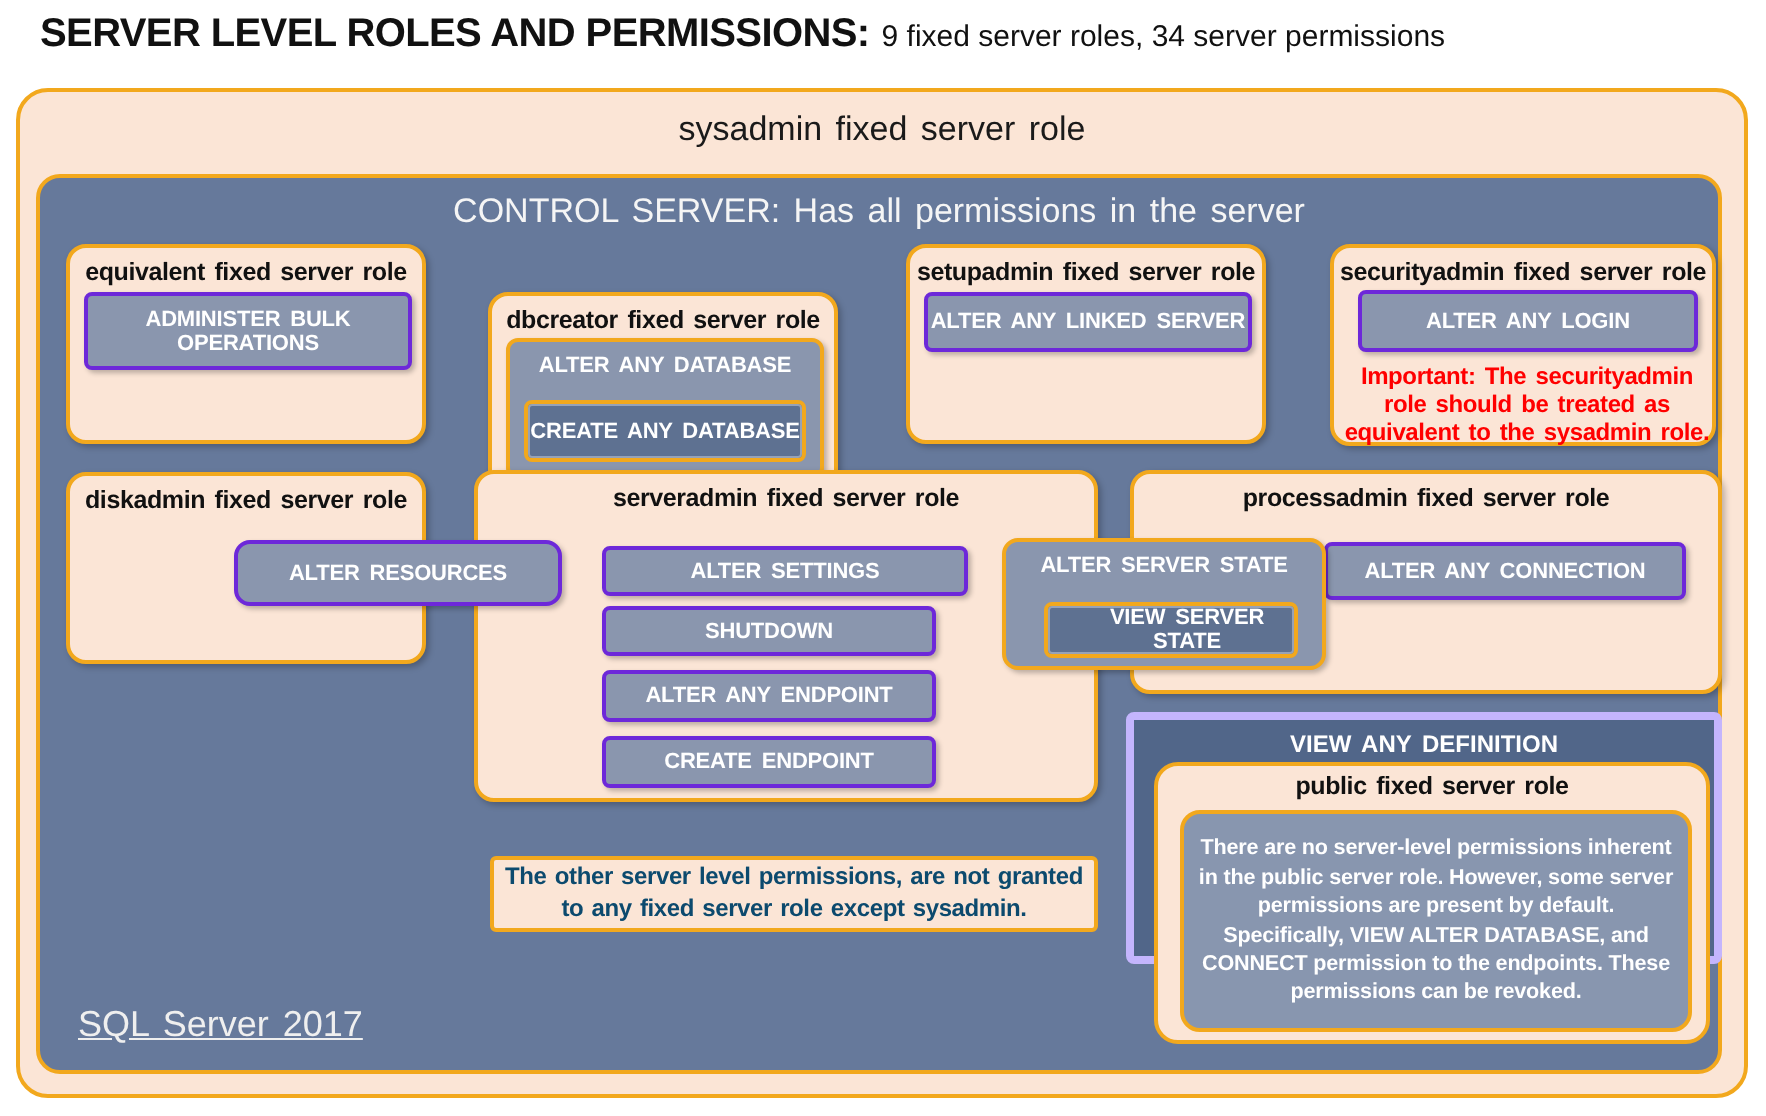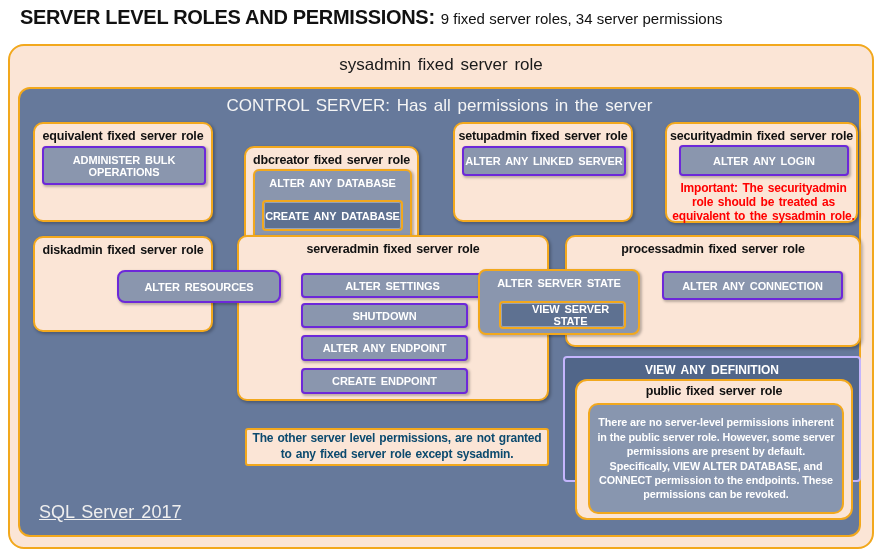"ALTER SERVER STATE" div.abs { left: 478px -> 501px }
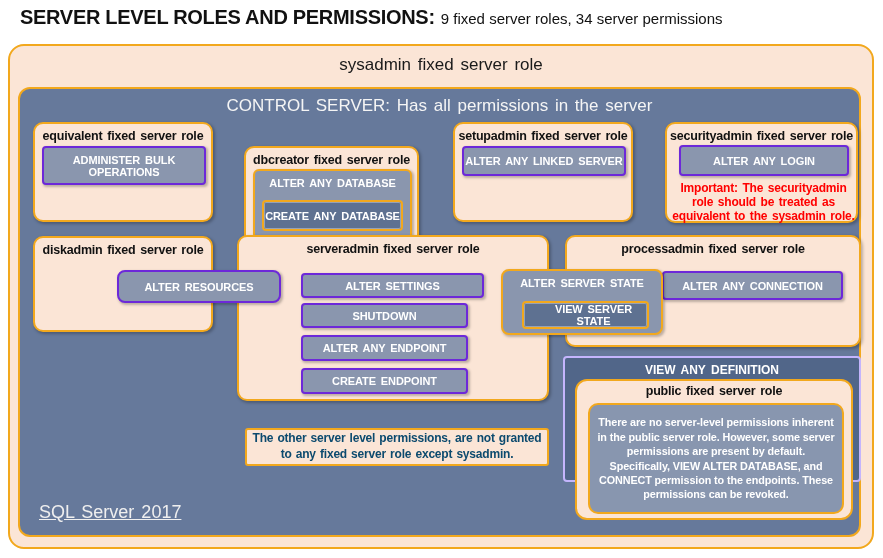"VIEW ANY DEFINITION" .definition-box { border: 2px solid #c4b5fd -> 4px solid #c4b5fd }
